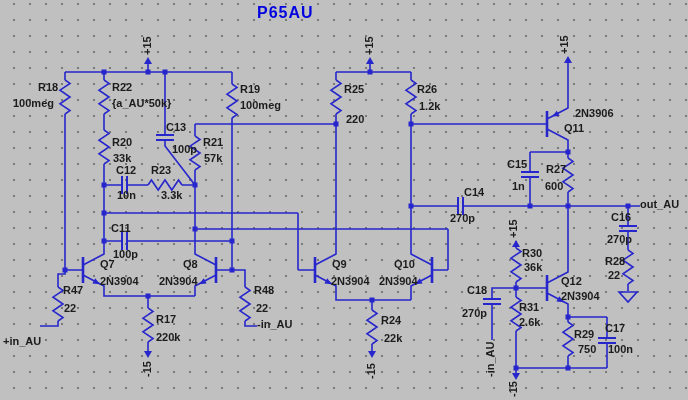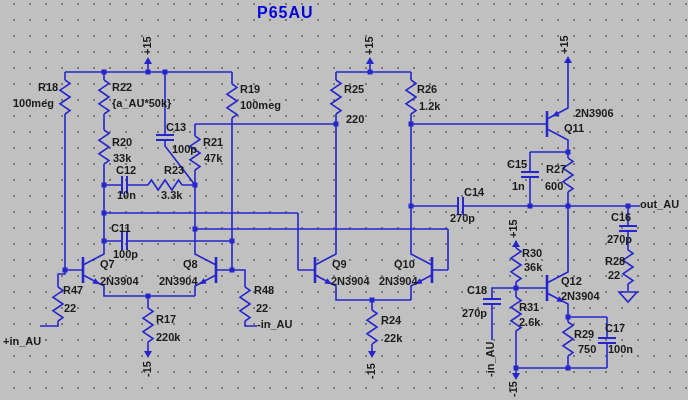"47k" span.lbl { text: 47k -> 57k }
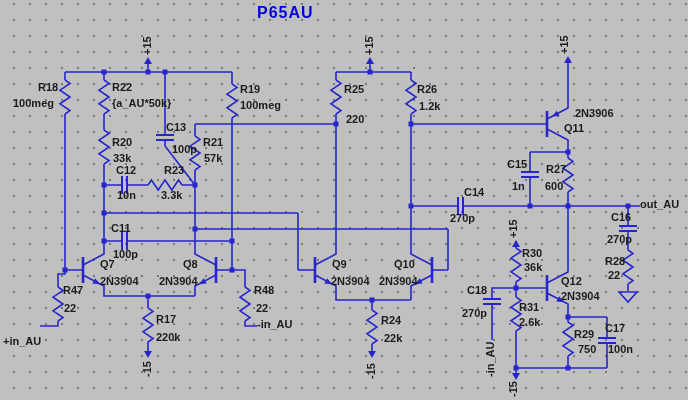"R23" span.lbl { left: 164px -> 151px }
